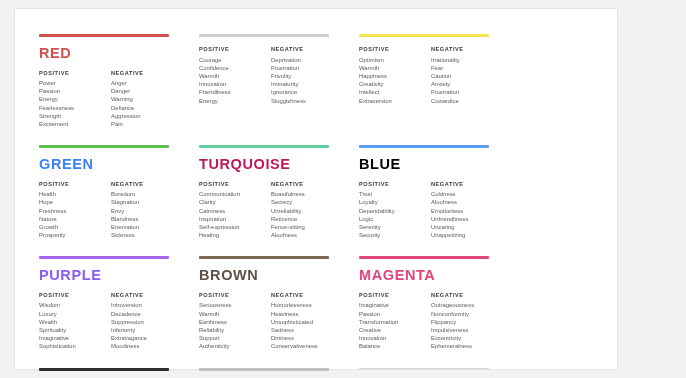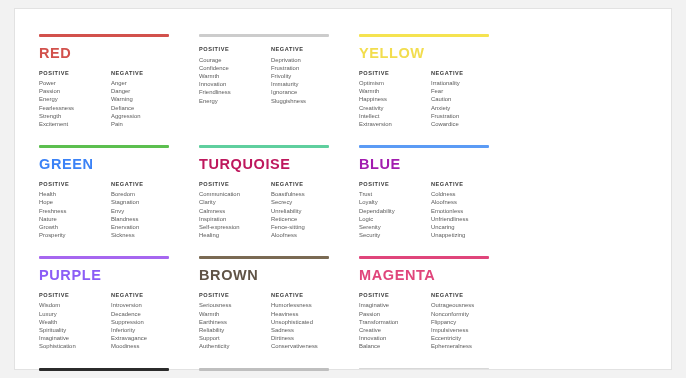"RED" .page { width: 658px -> 604px }
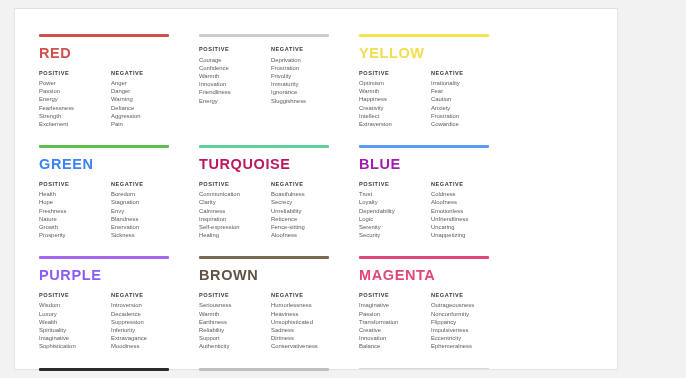"YELLOW" div.color-name { html: <div>YELLOW</div> -> none }
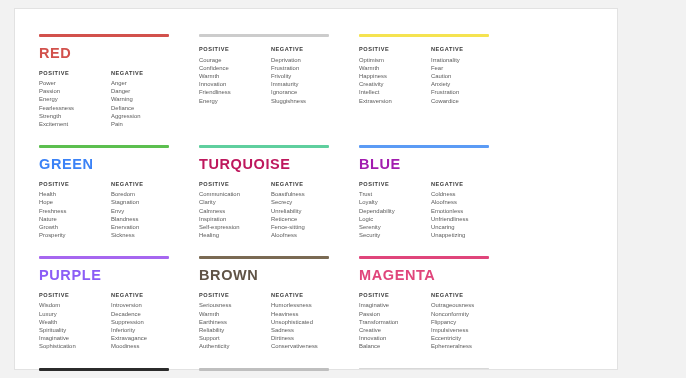"BLUE" div.color-name { color: #a21caf -> #000000 }
